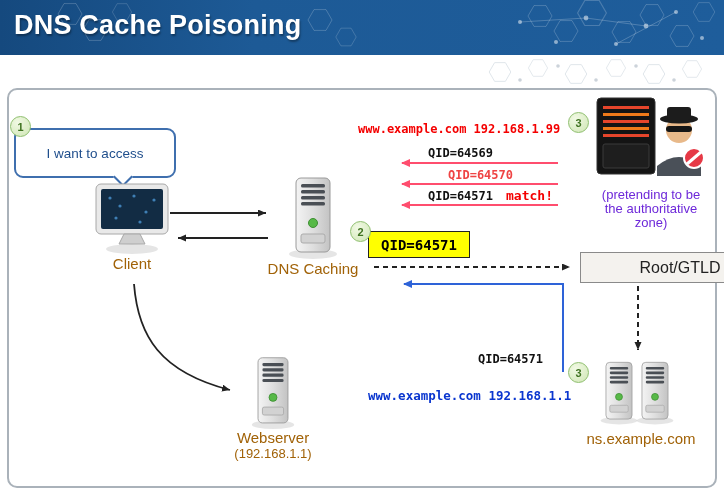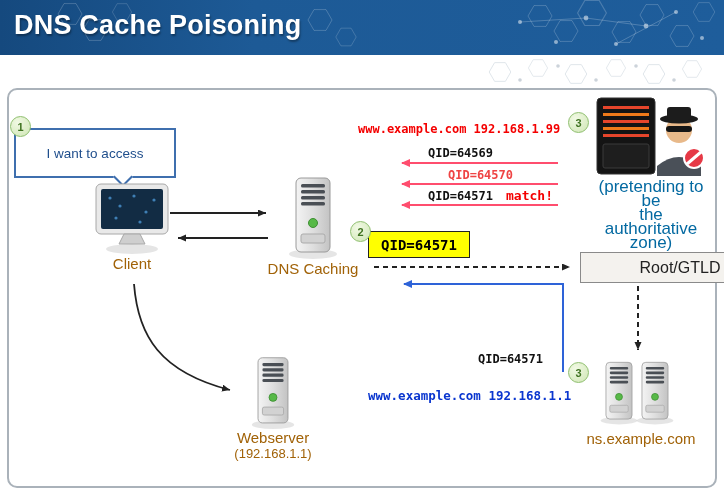"I want to access" #bubble { border-radius: 0 -> 9px }
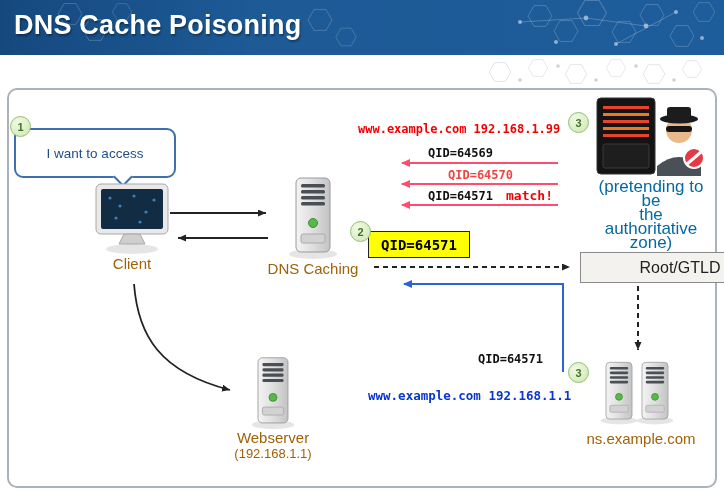"(pretending to be" div.abs { color: #0369a1 -> #6d28d9; font-size: 17px -> 13px; top: 180px -> 188px }
